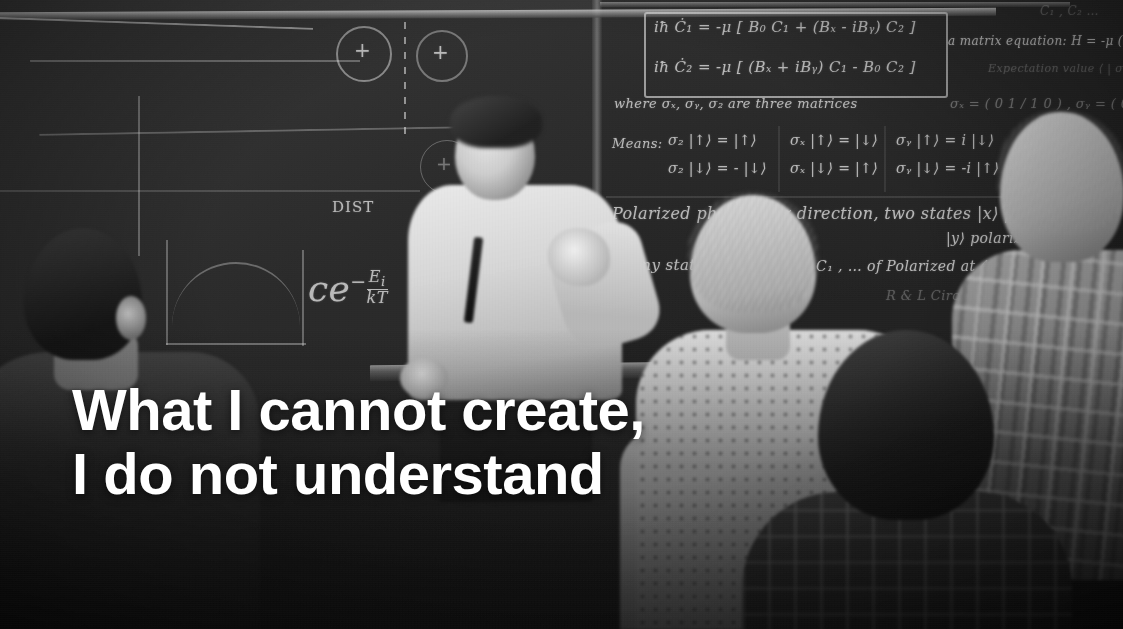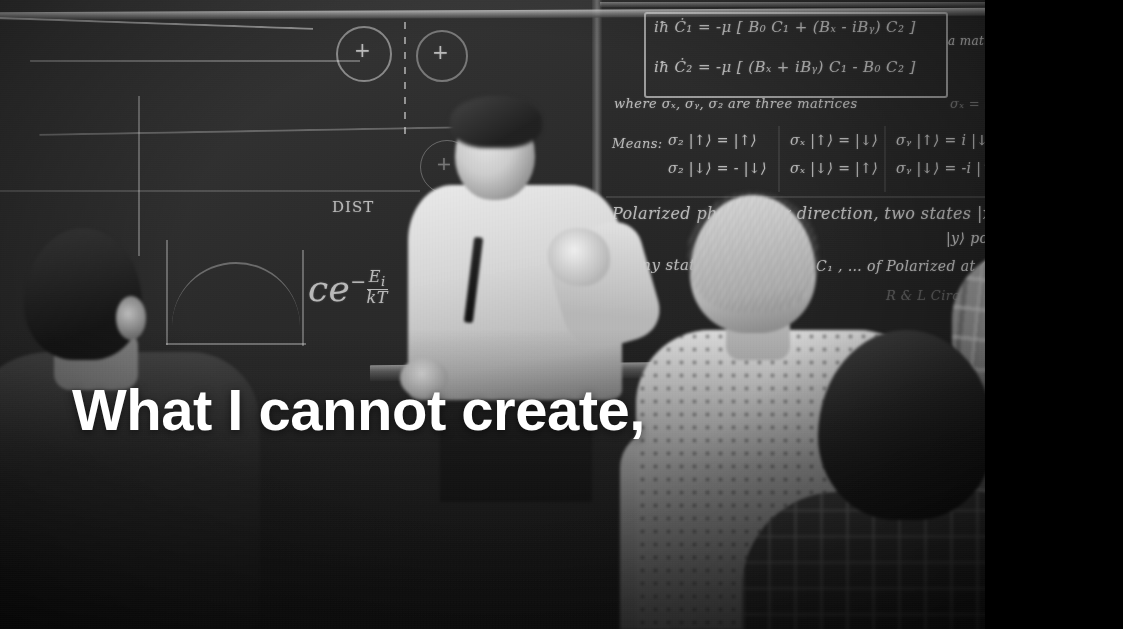"What I cannot create," .stage { width: 985px -> 1123px }
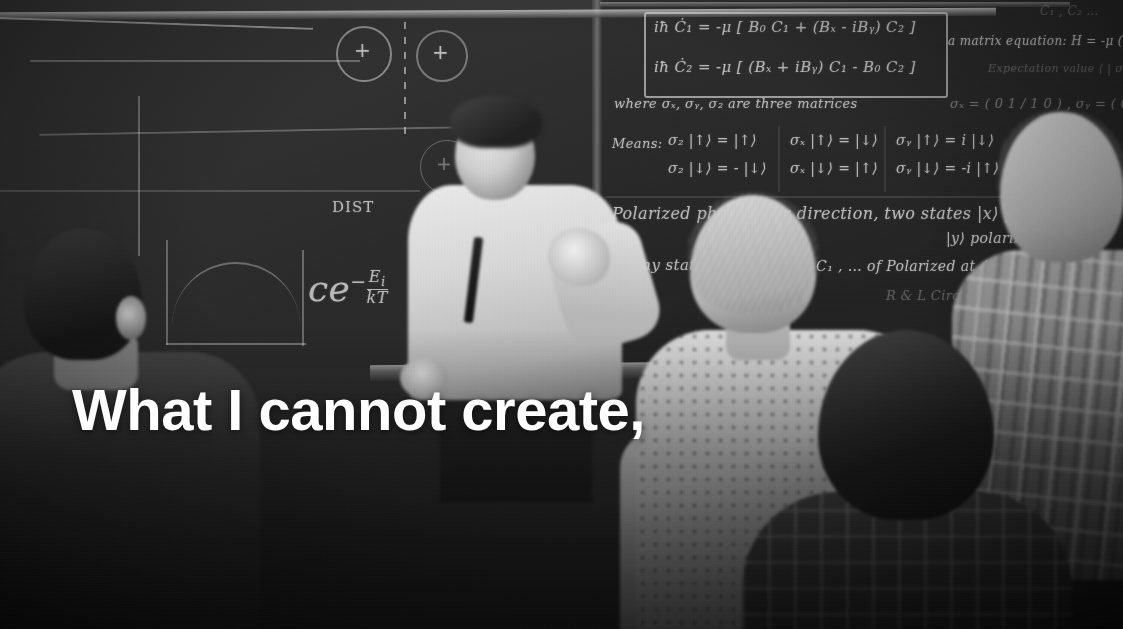"I do not understand" div.quote-line { html: none -> <div>I do not understand</div> }
